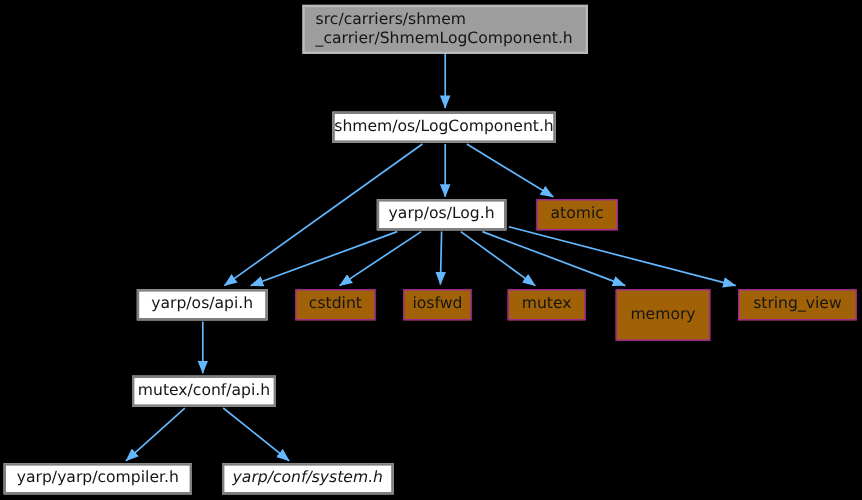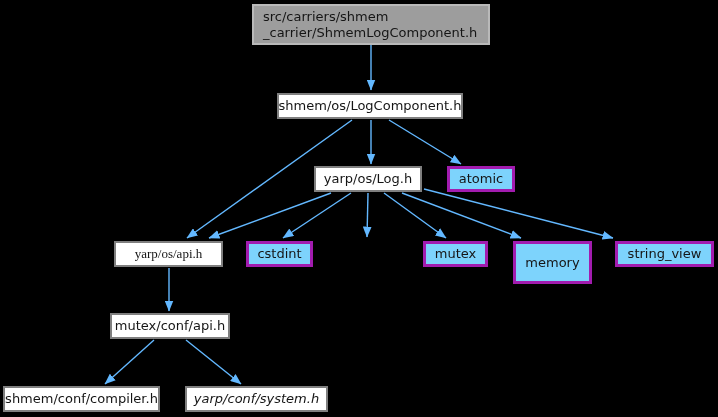"atomic" .node-system { background: #7dd3fc -> #a16207; border: 3px solid #a21caf -> 1px solid #a21caf }
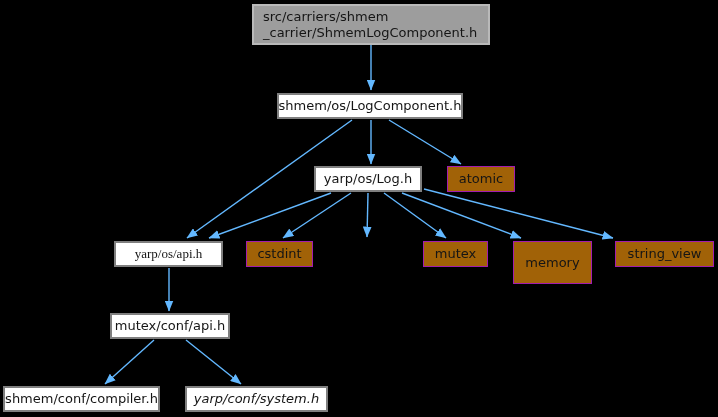"yarp/os/api.h" div.node { font-family: Liberation Serif, serif -> none }
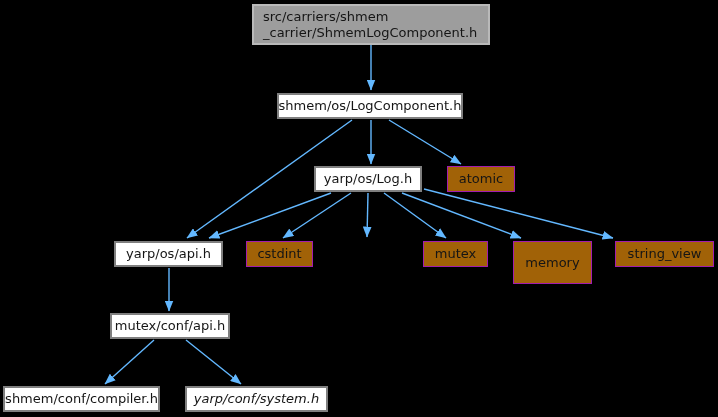"iosfwd" div.node { html: none -> <div>iosfwd</div> }
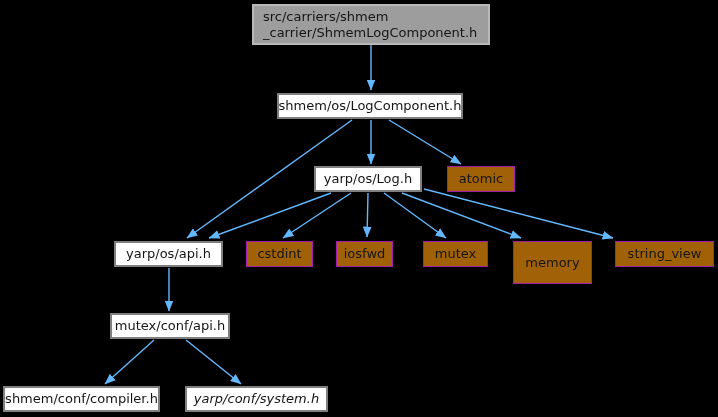"shmem/conf/compiler.h" div.node { text: shmem/conf/compiler.h -> yarp/yarp/compiler.h }
